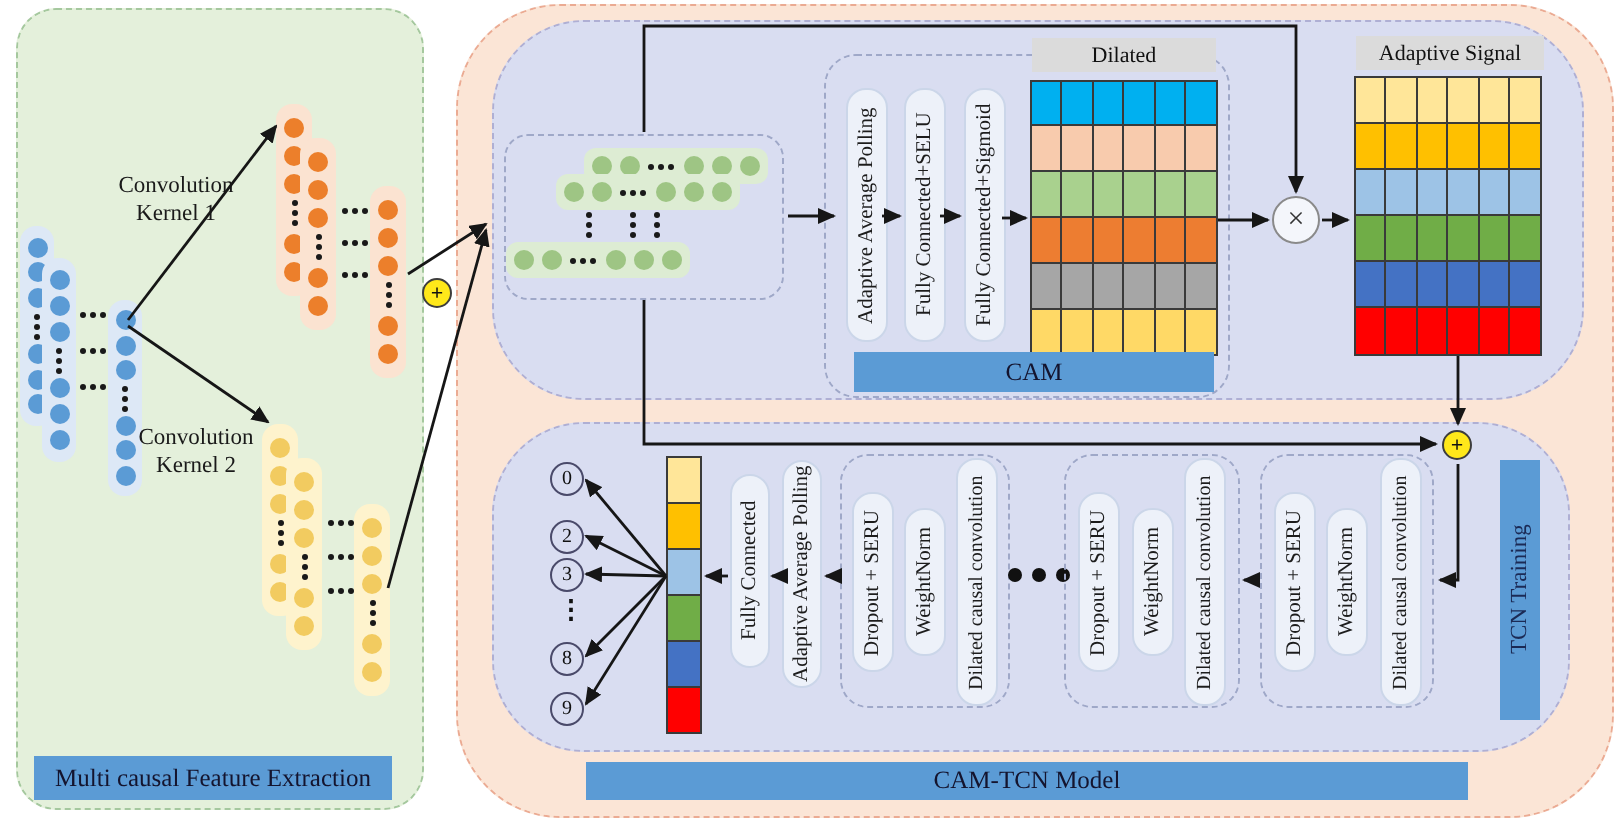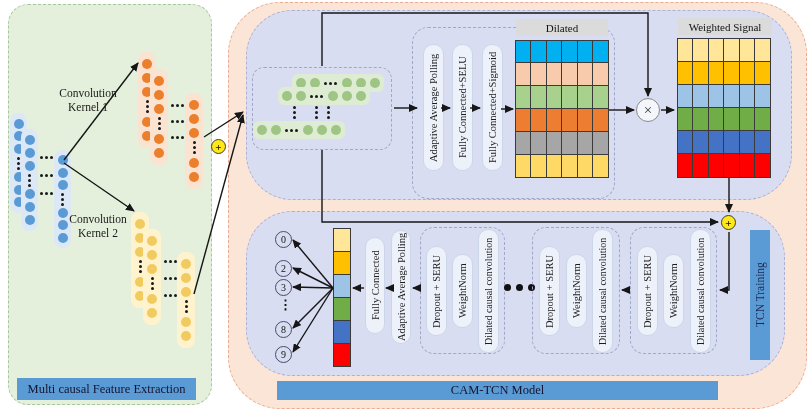"Weighted Signal" div.abs { text: Weighted -> Adaptive }
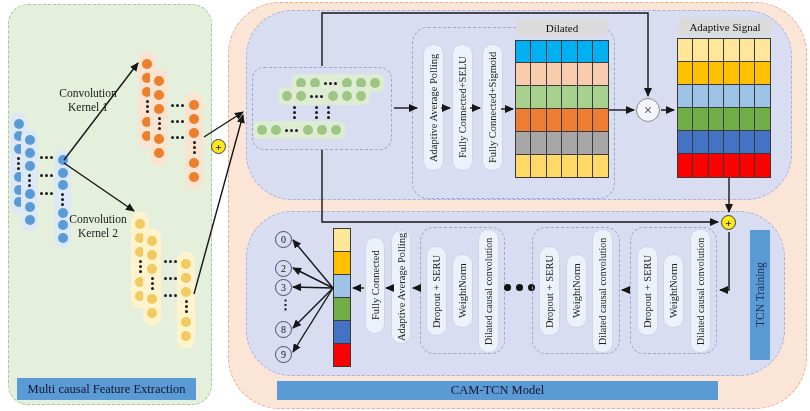"CAM" div.abs { html: none -> <div>CAM</div> }
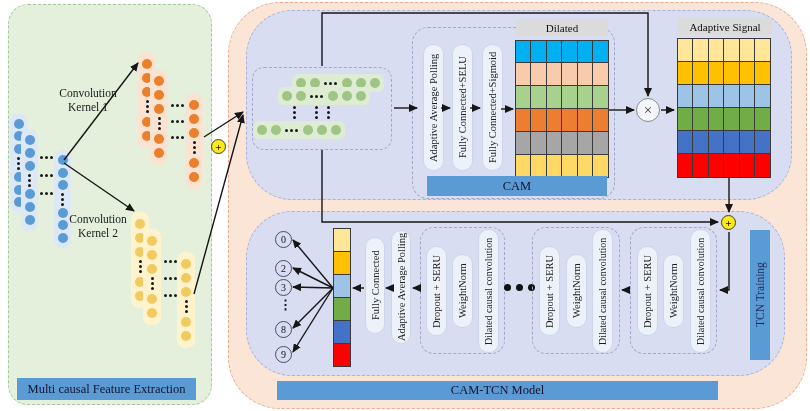"CAM-TCN Model" div.abs { left: 277px -> 293px }
